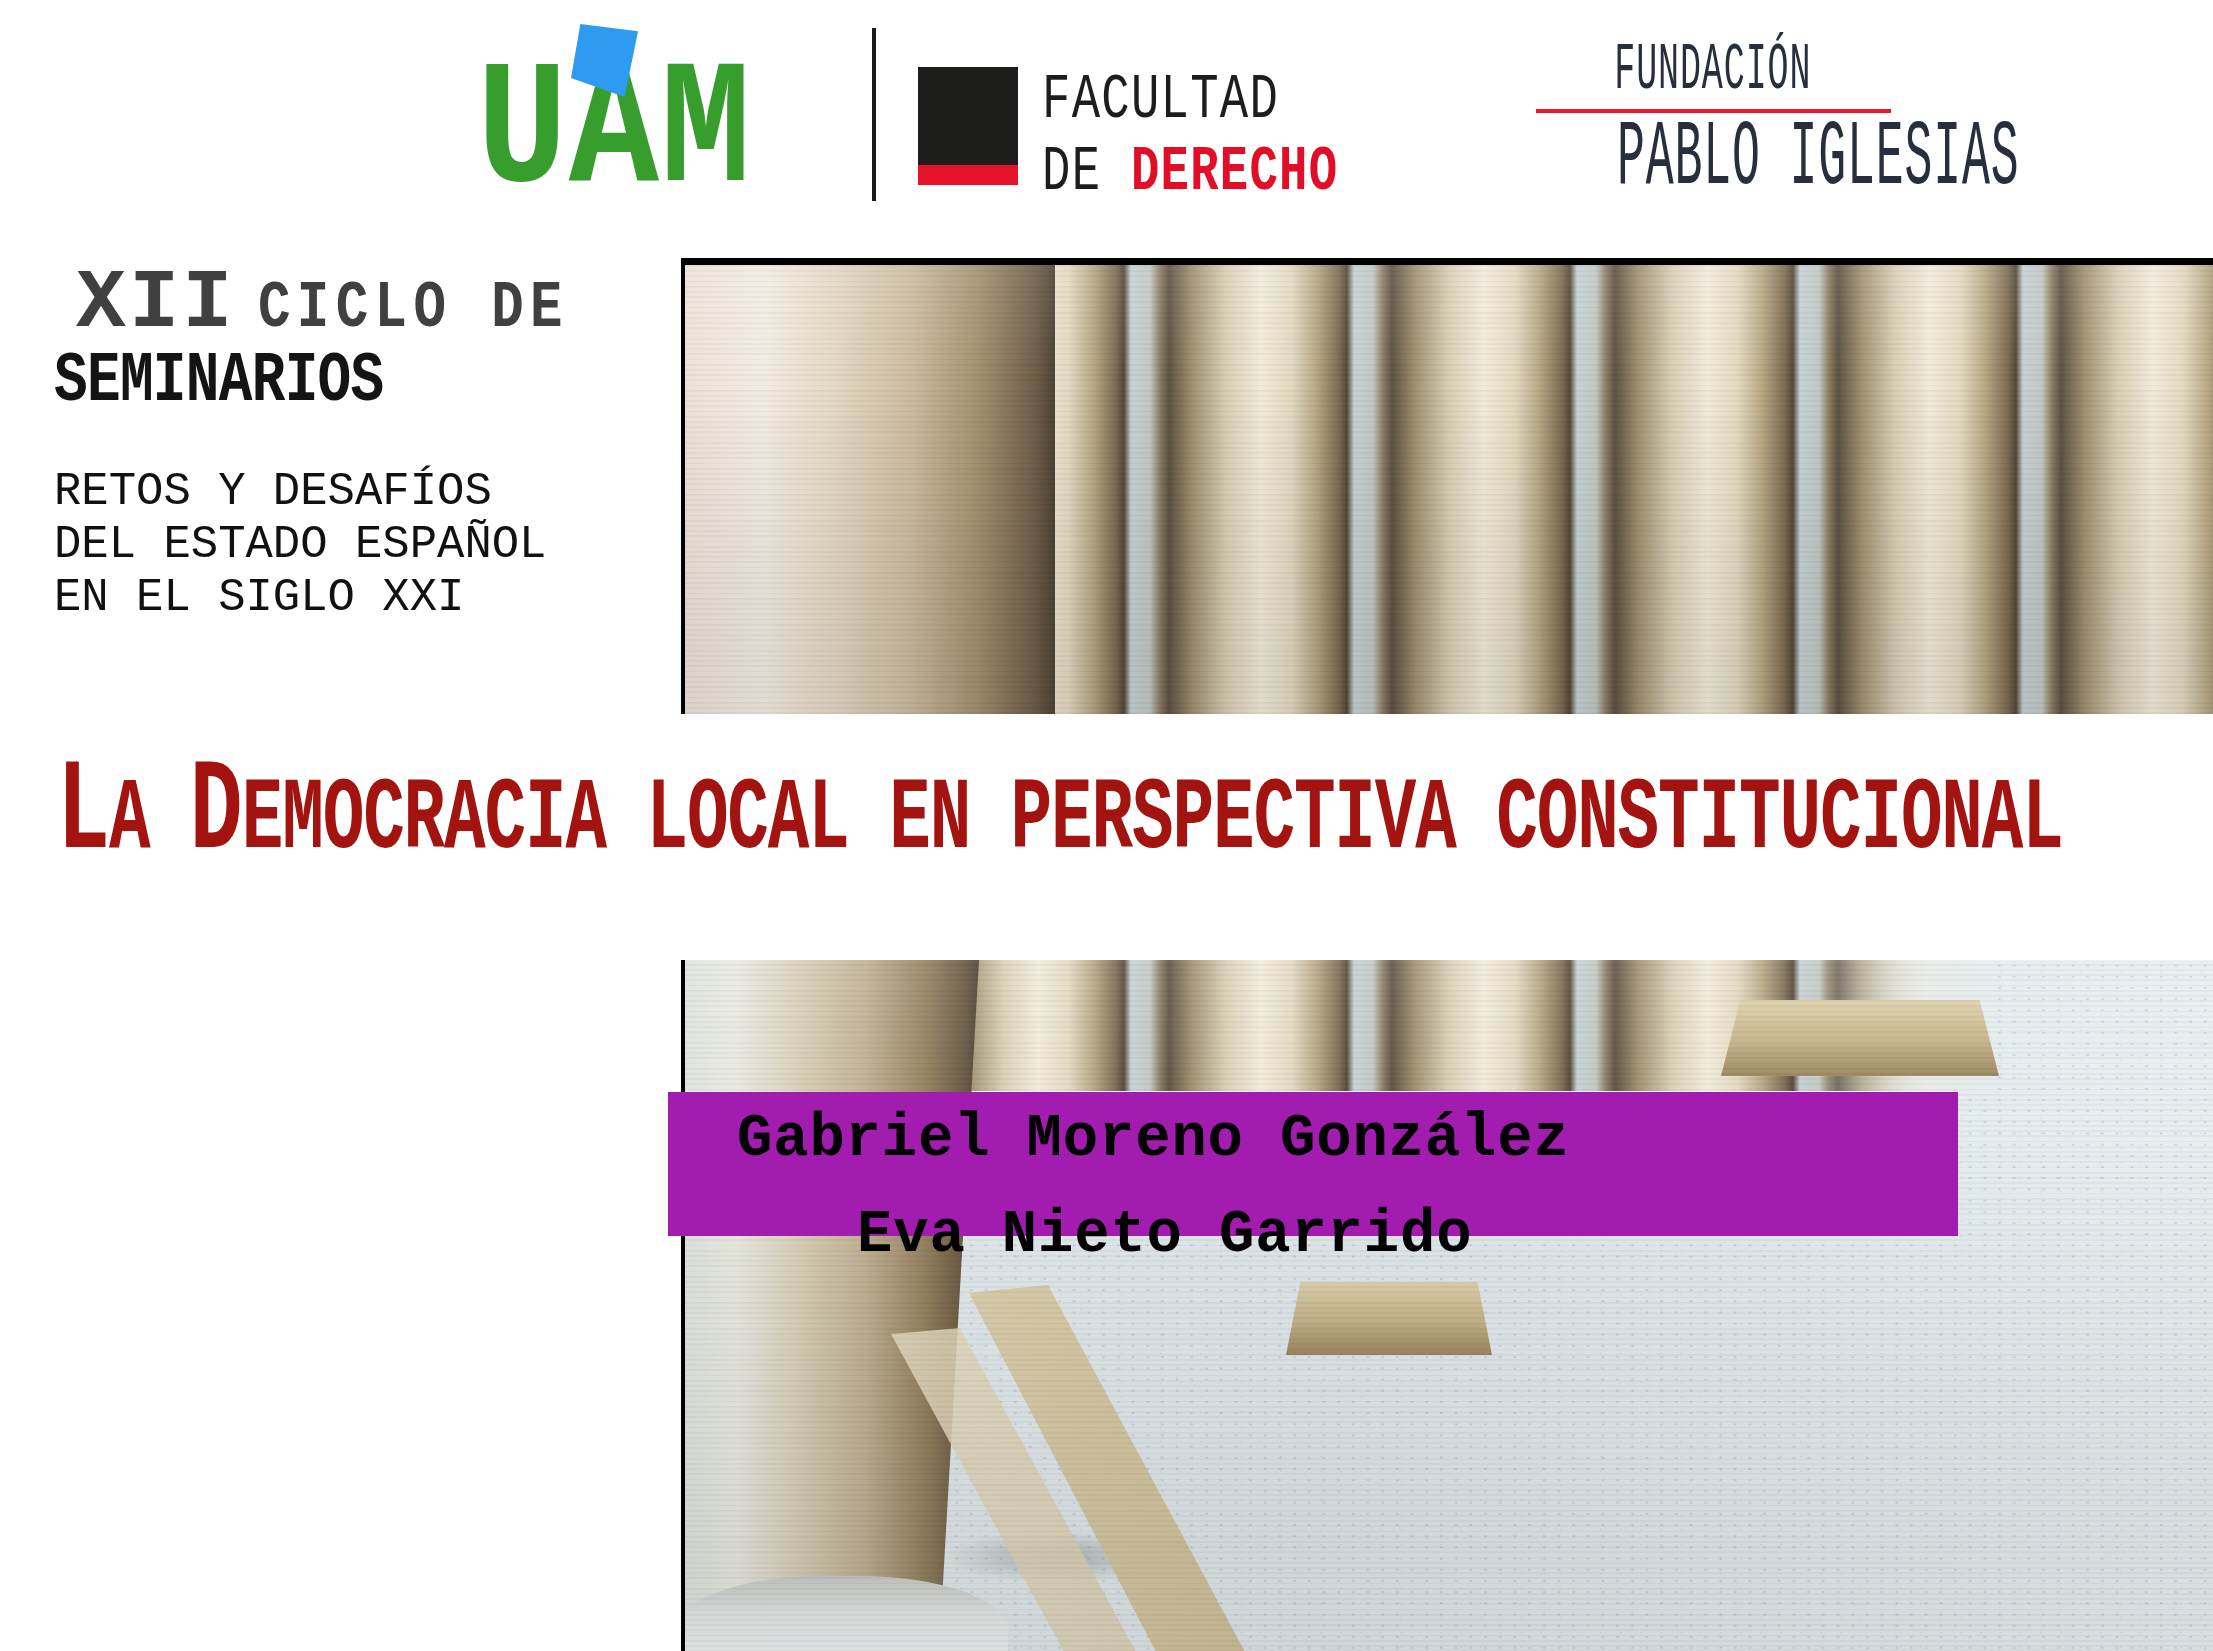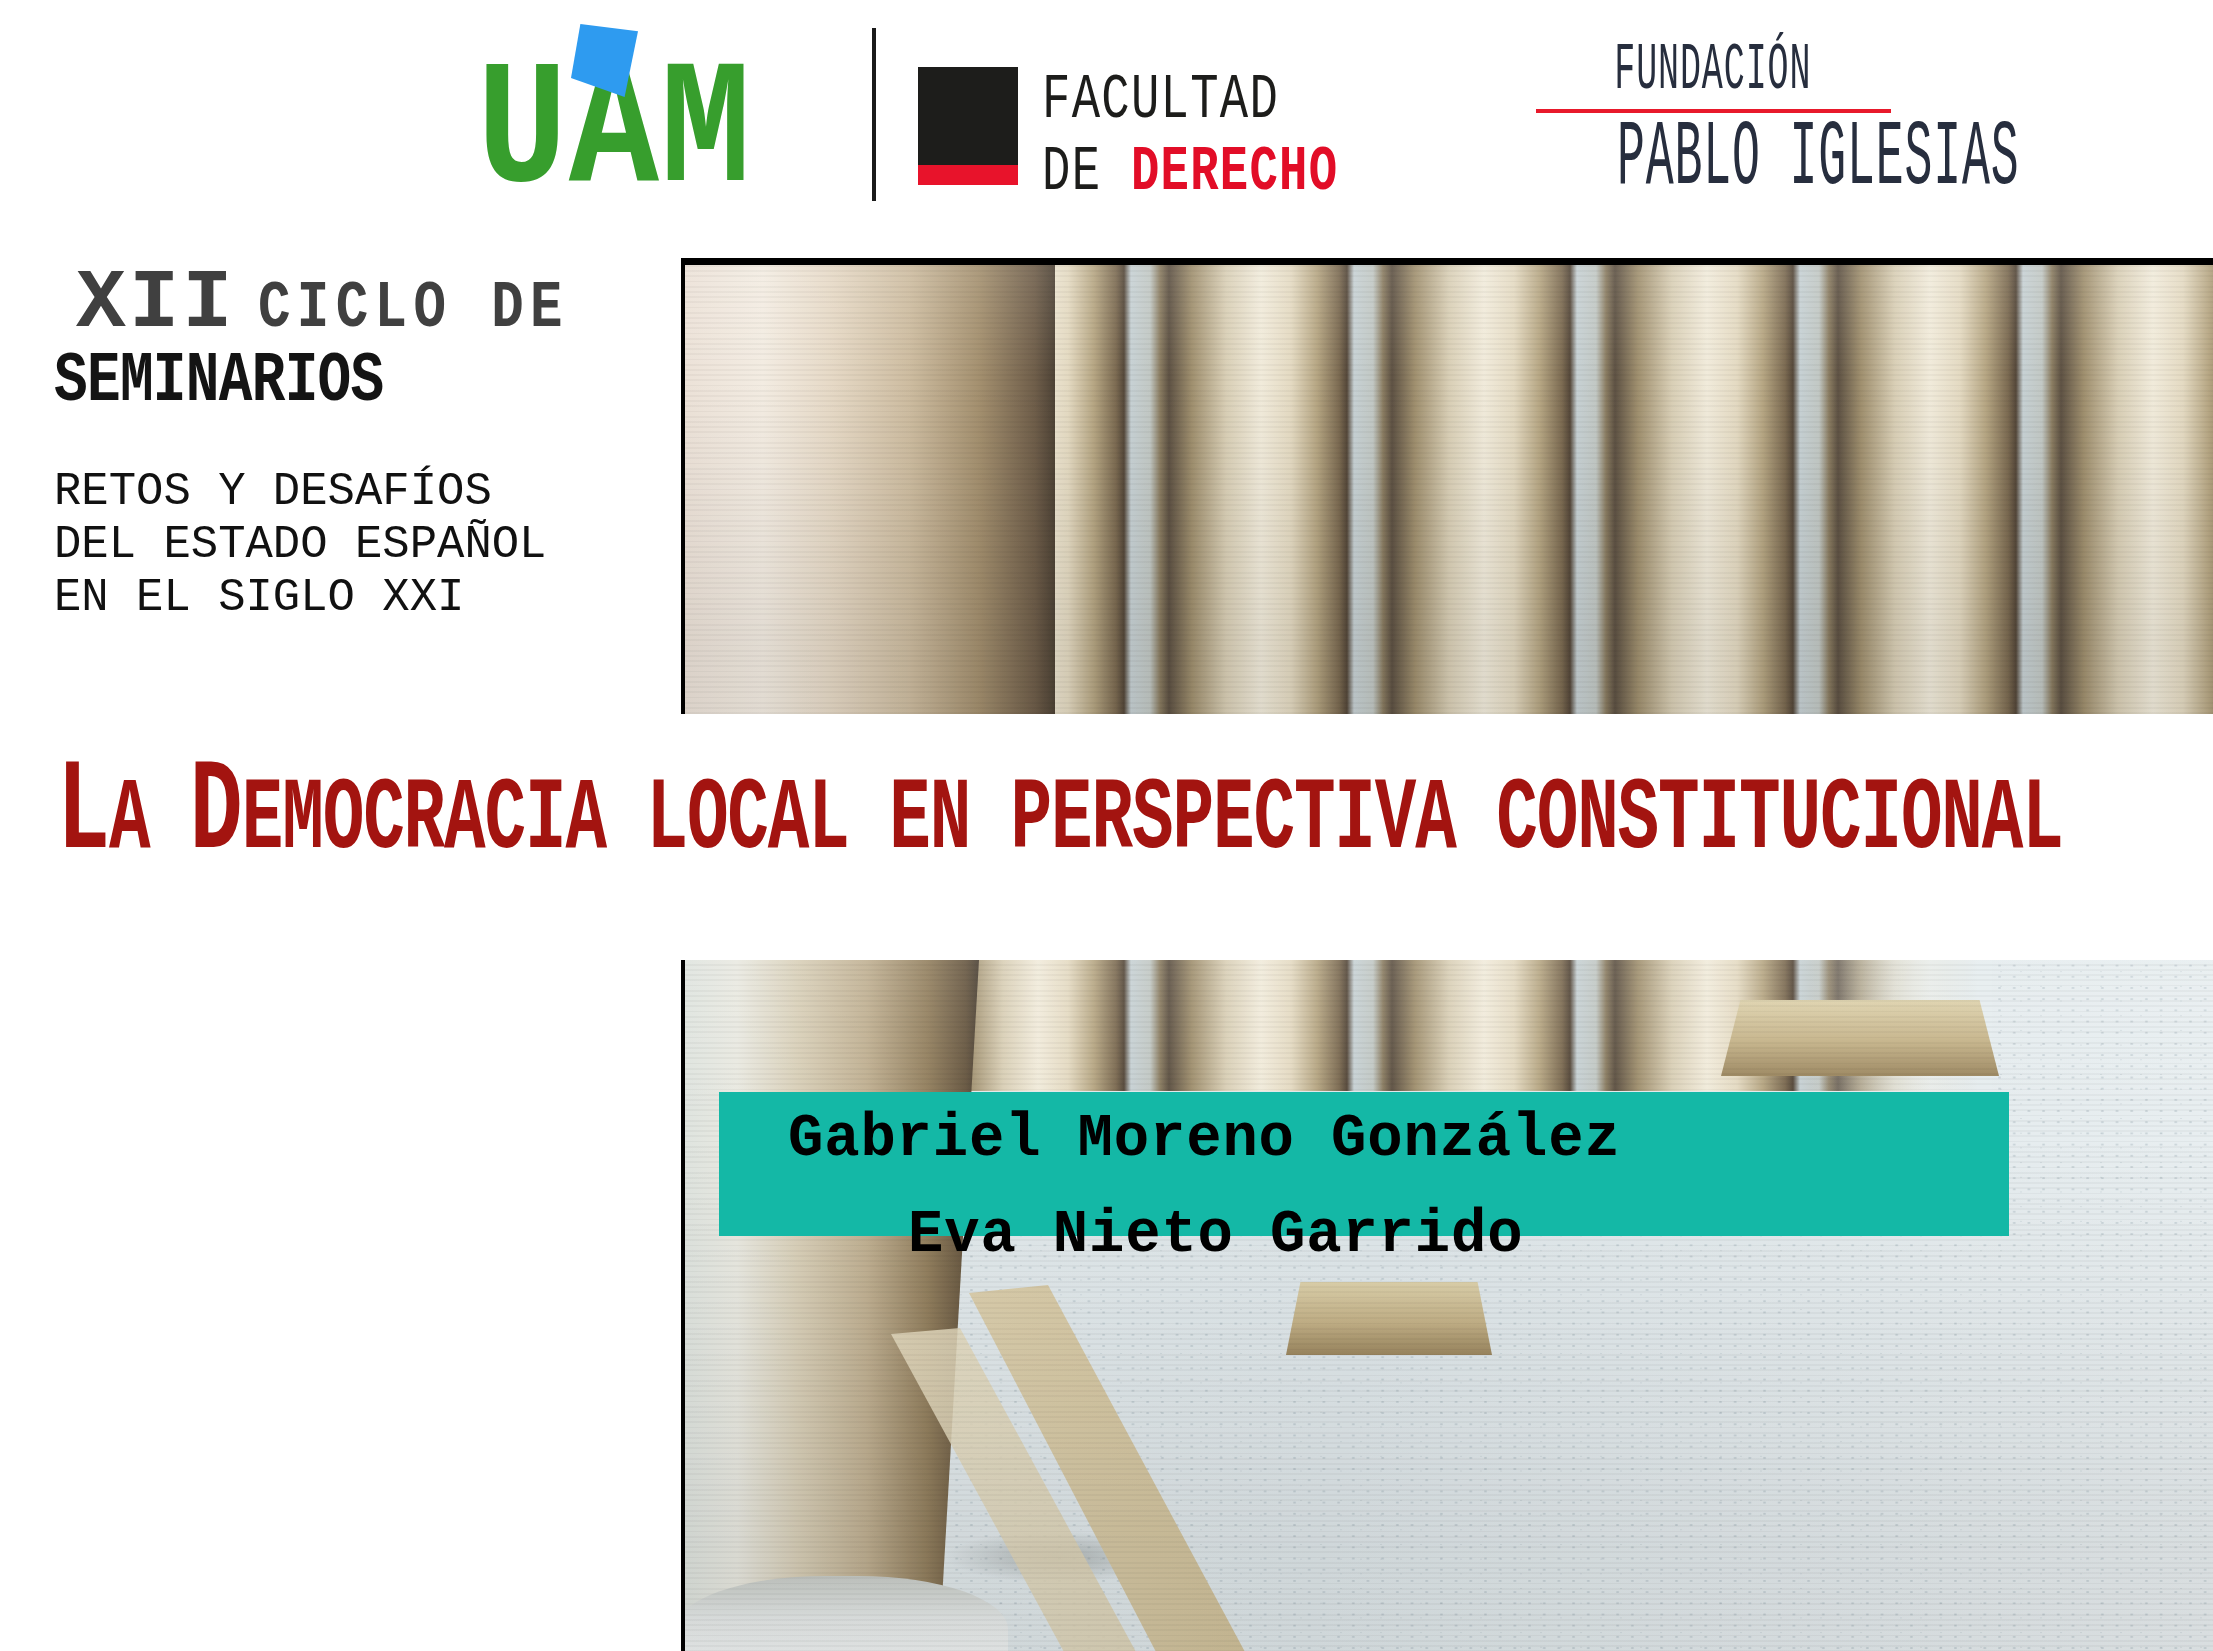"Gabriel Moreno González" .speakers-box { background: #14b8a6 -> #a21caf; left: 719px -> 668px }
